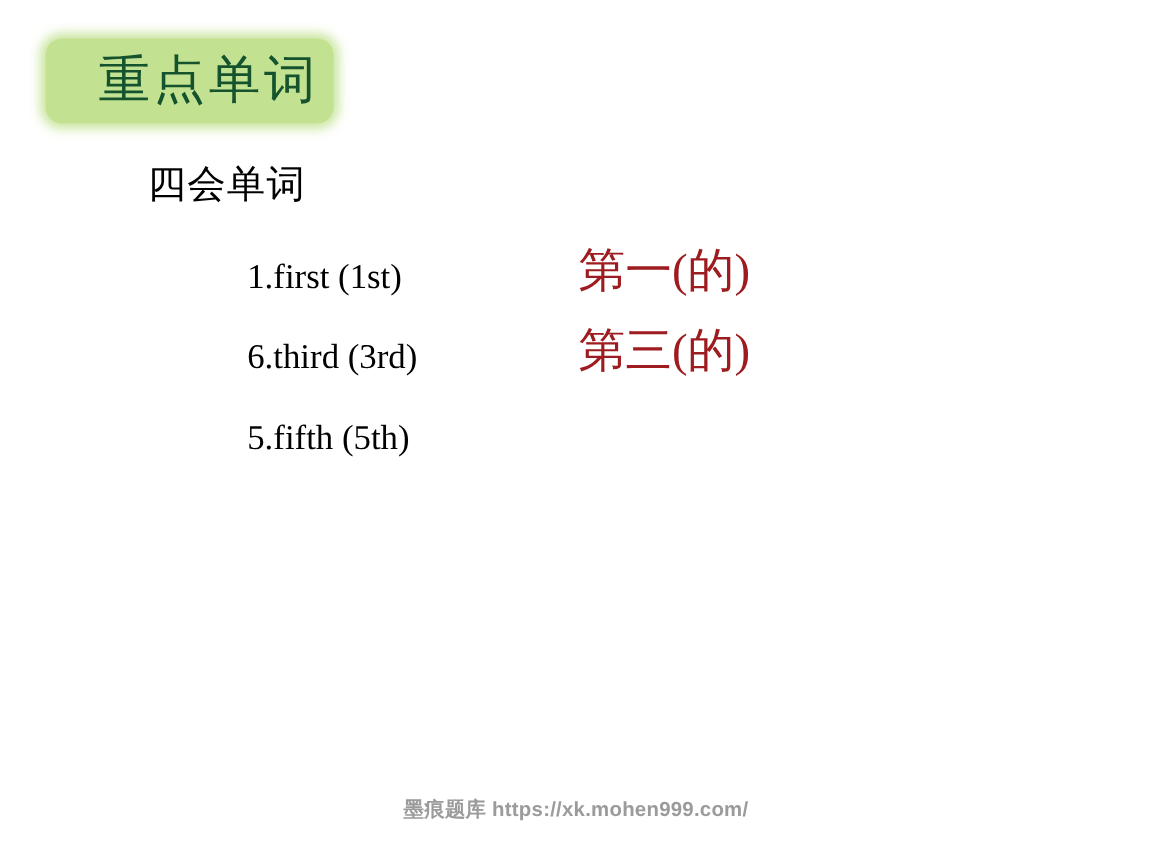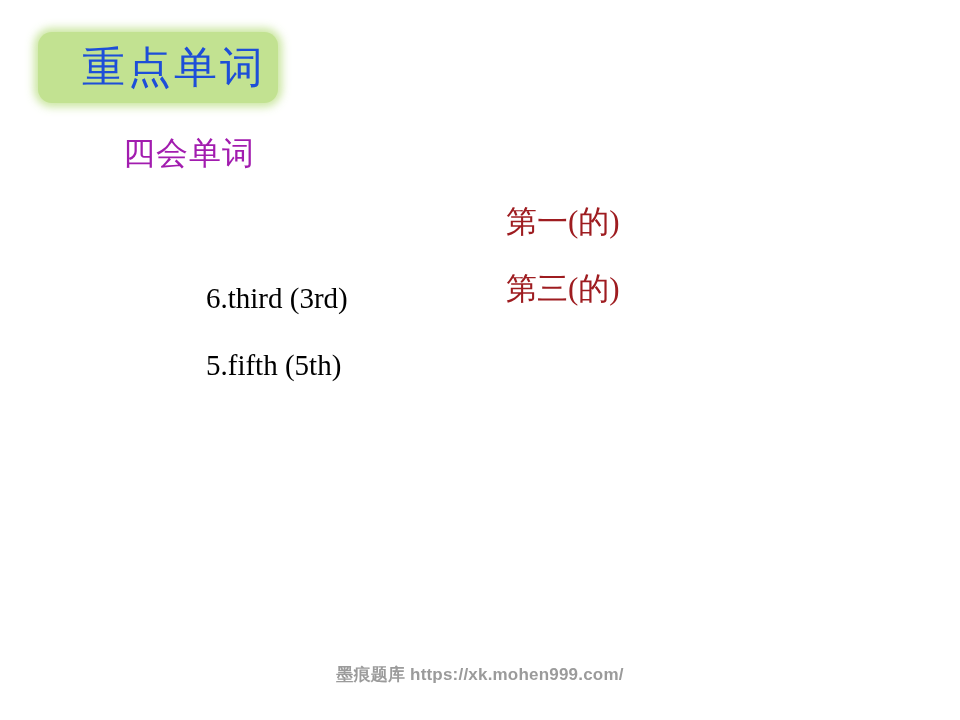"重点单词" .title-text { color: #1d4ed8 -> #14532d }
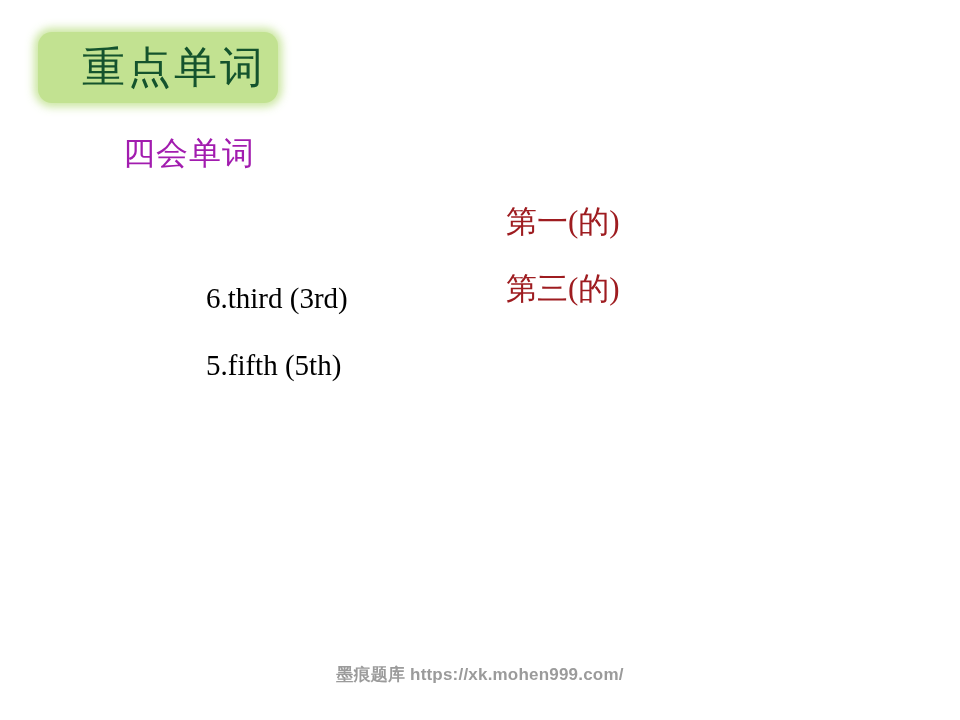"四会单词" .subtitle { color: #a21caf -> #000000 }
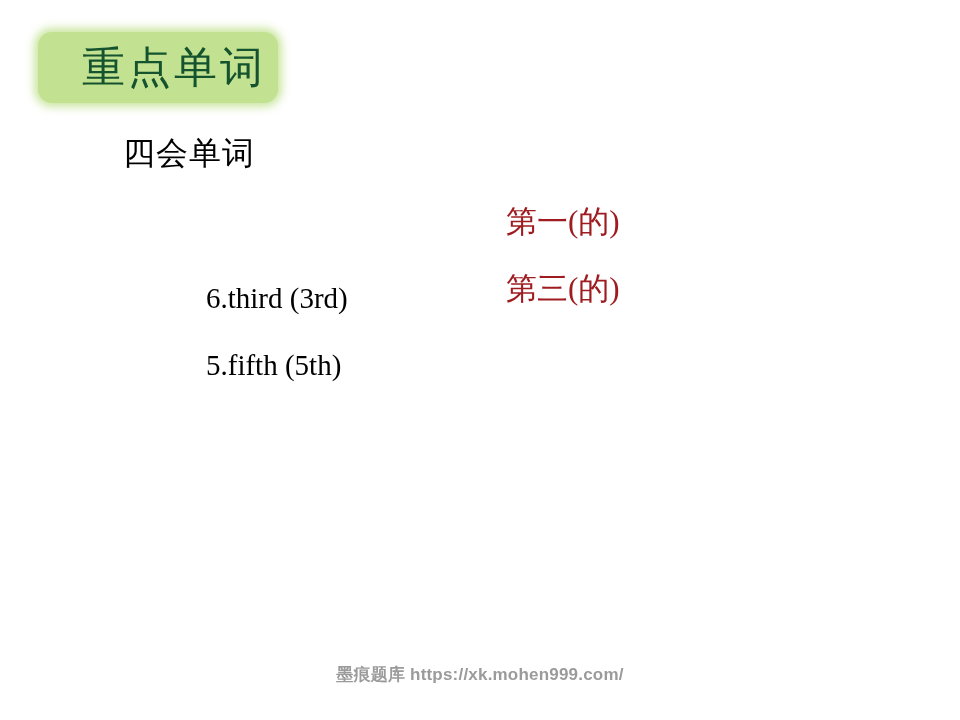"1.first (1st)" span.word-en { html: none -> <span>1.first (1st)</span> }
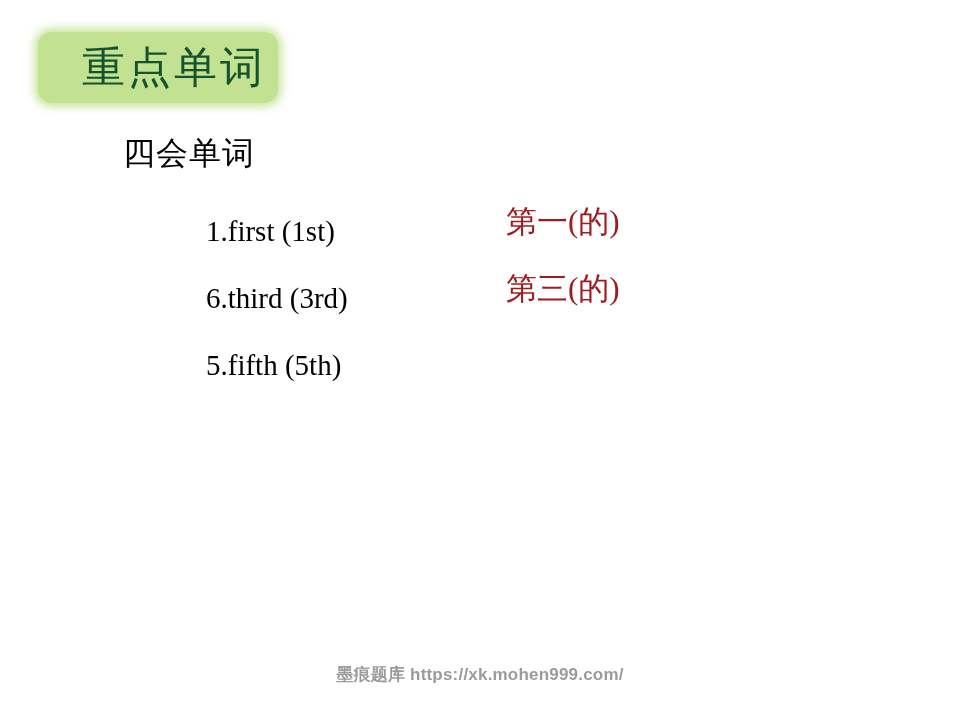"第一(的)" .word-zh { font-size: 31px -> 39px; left: 506px -> 482px }
